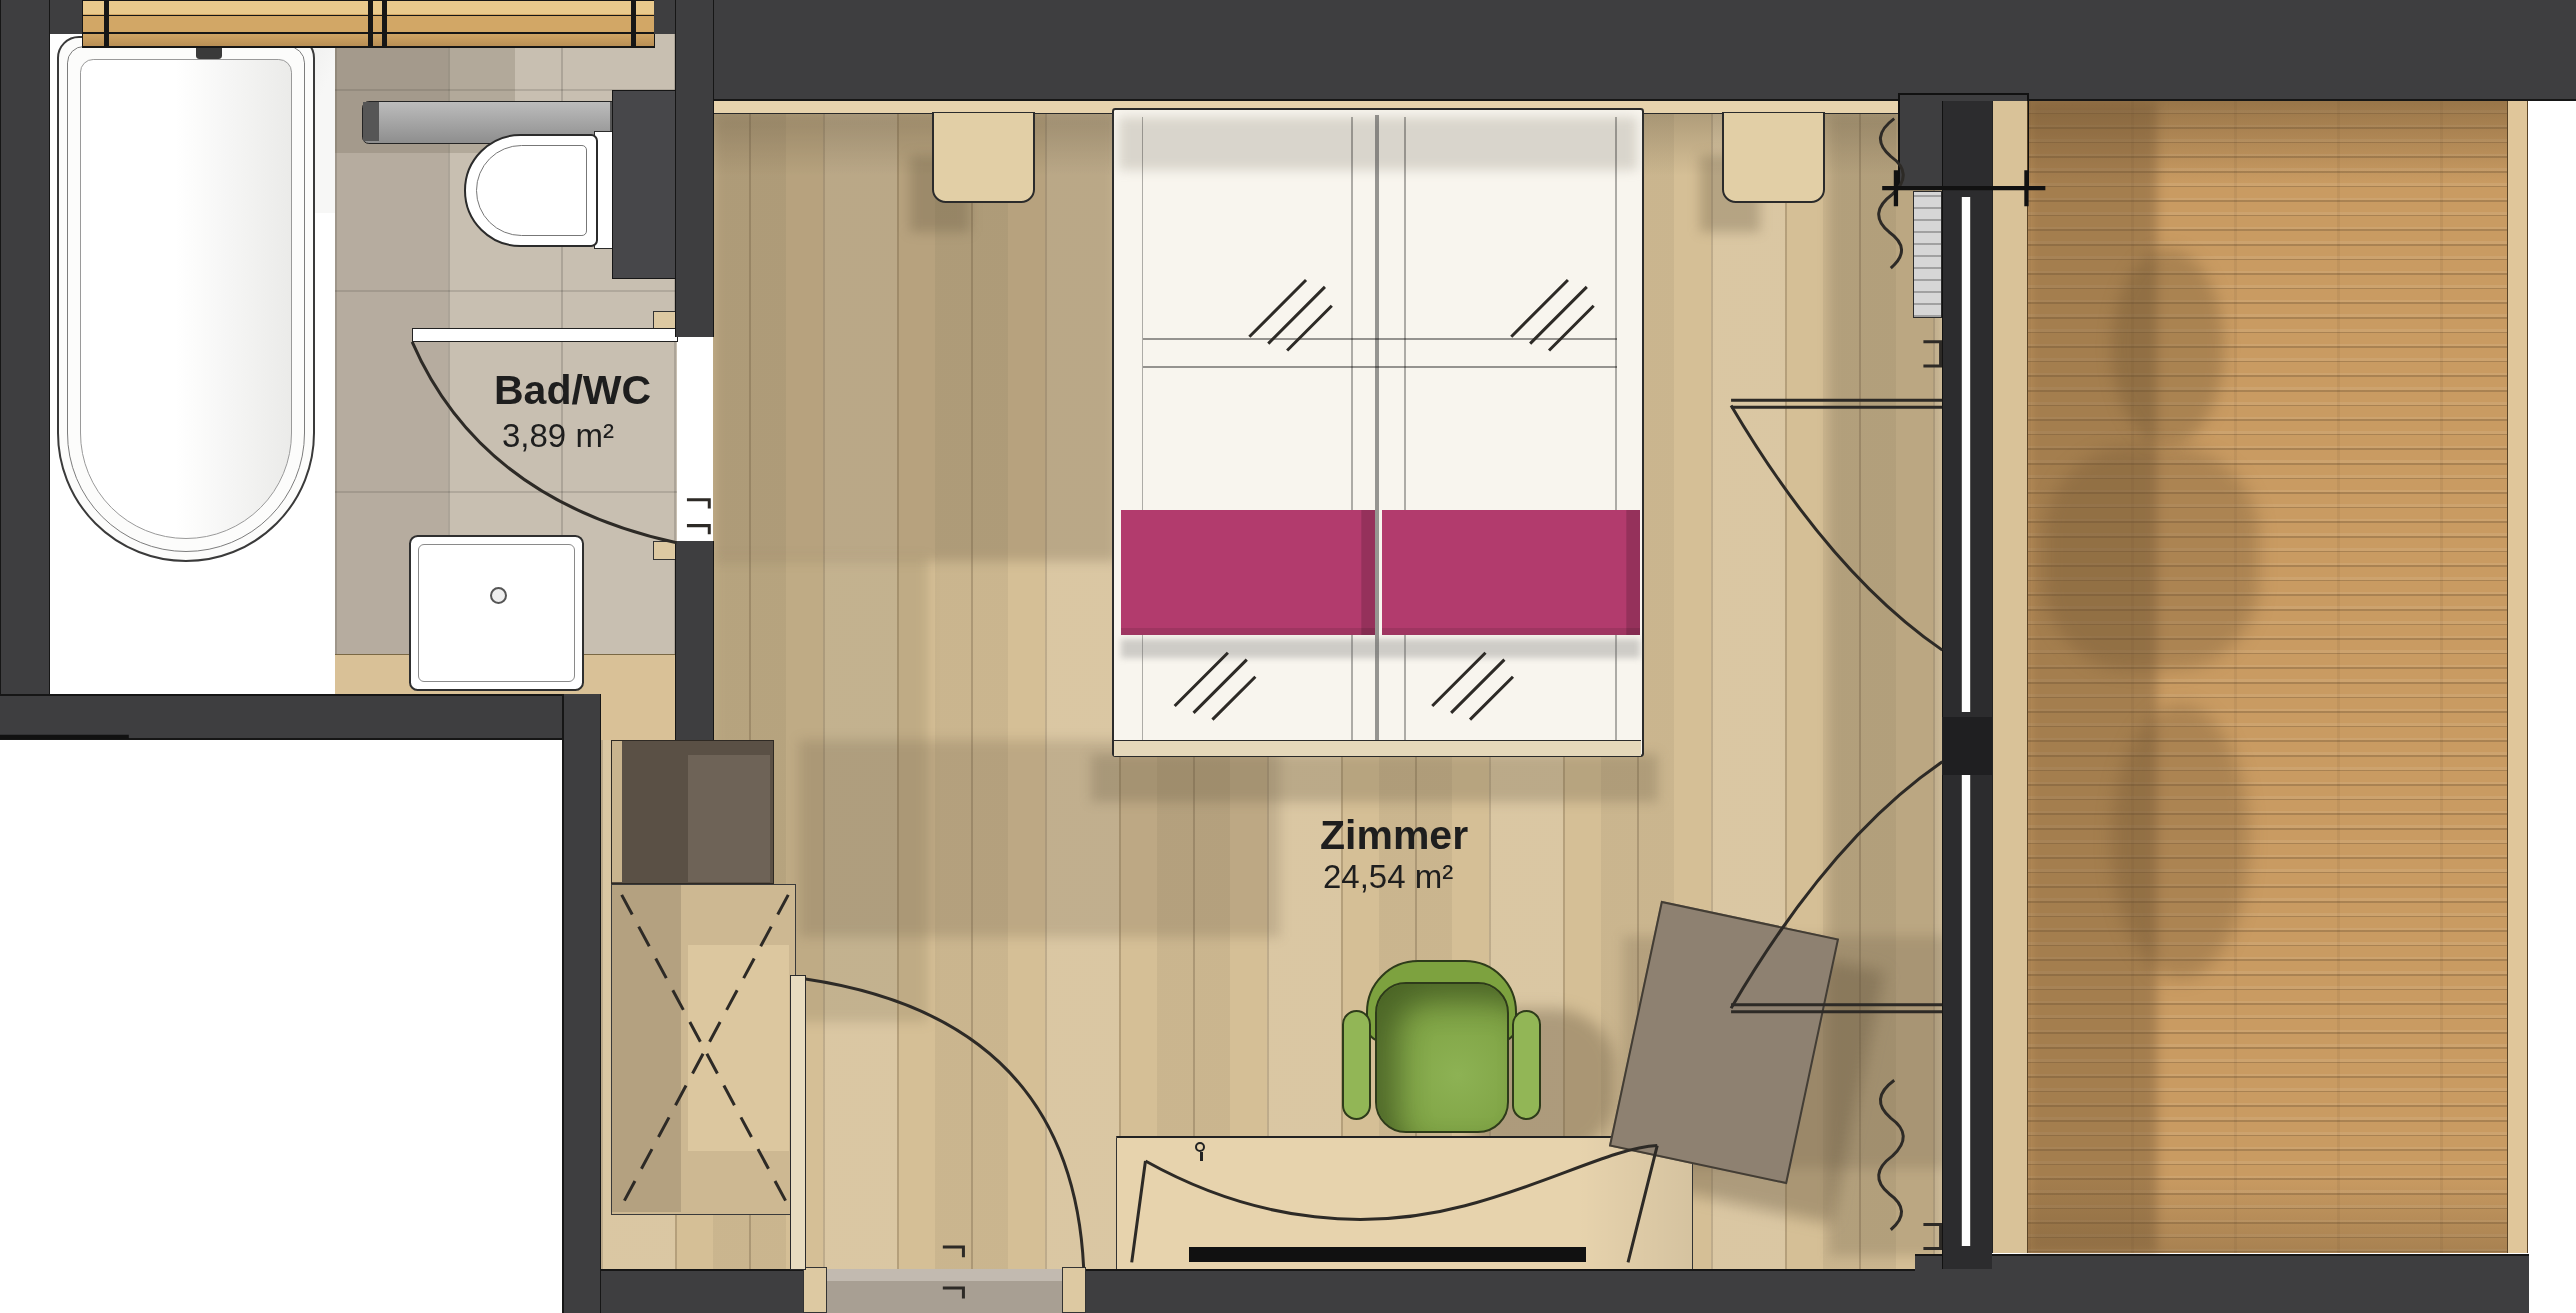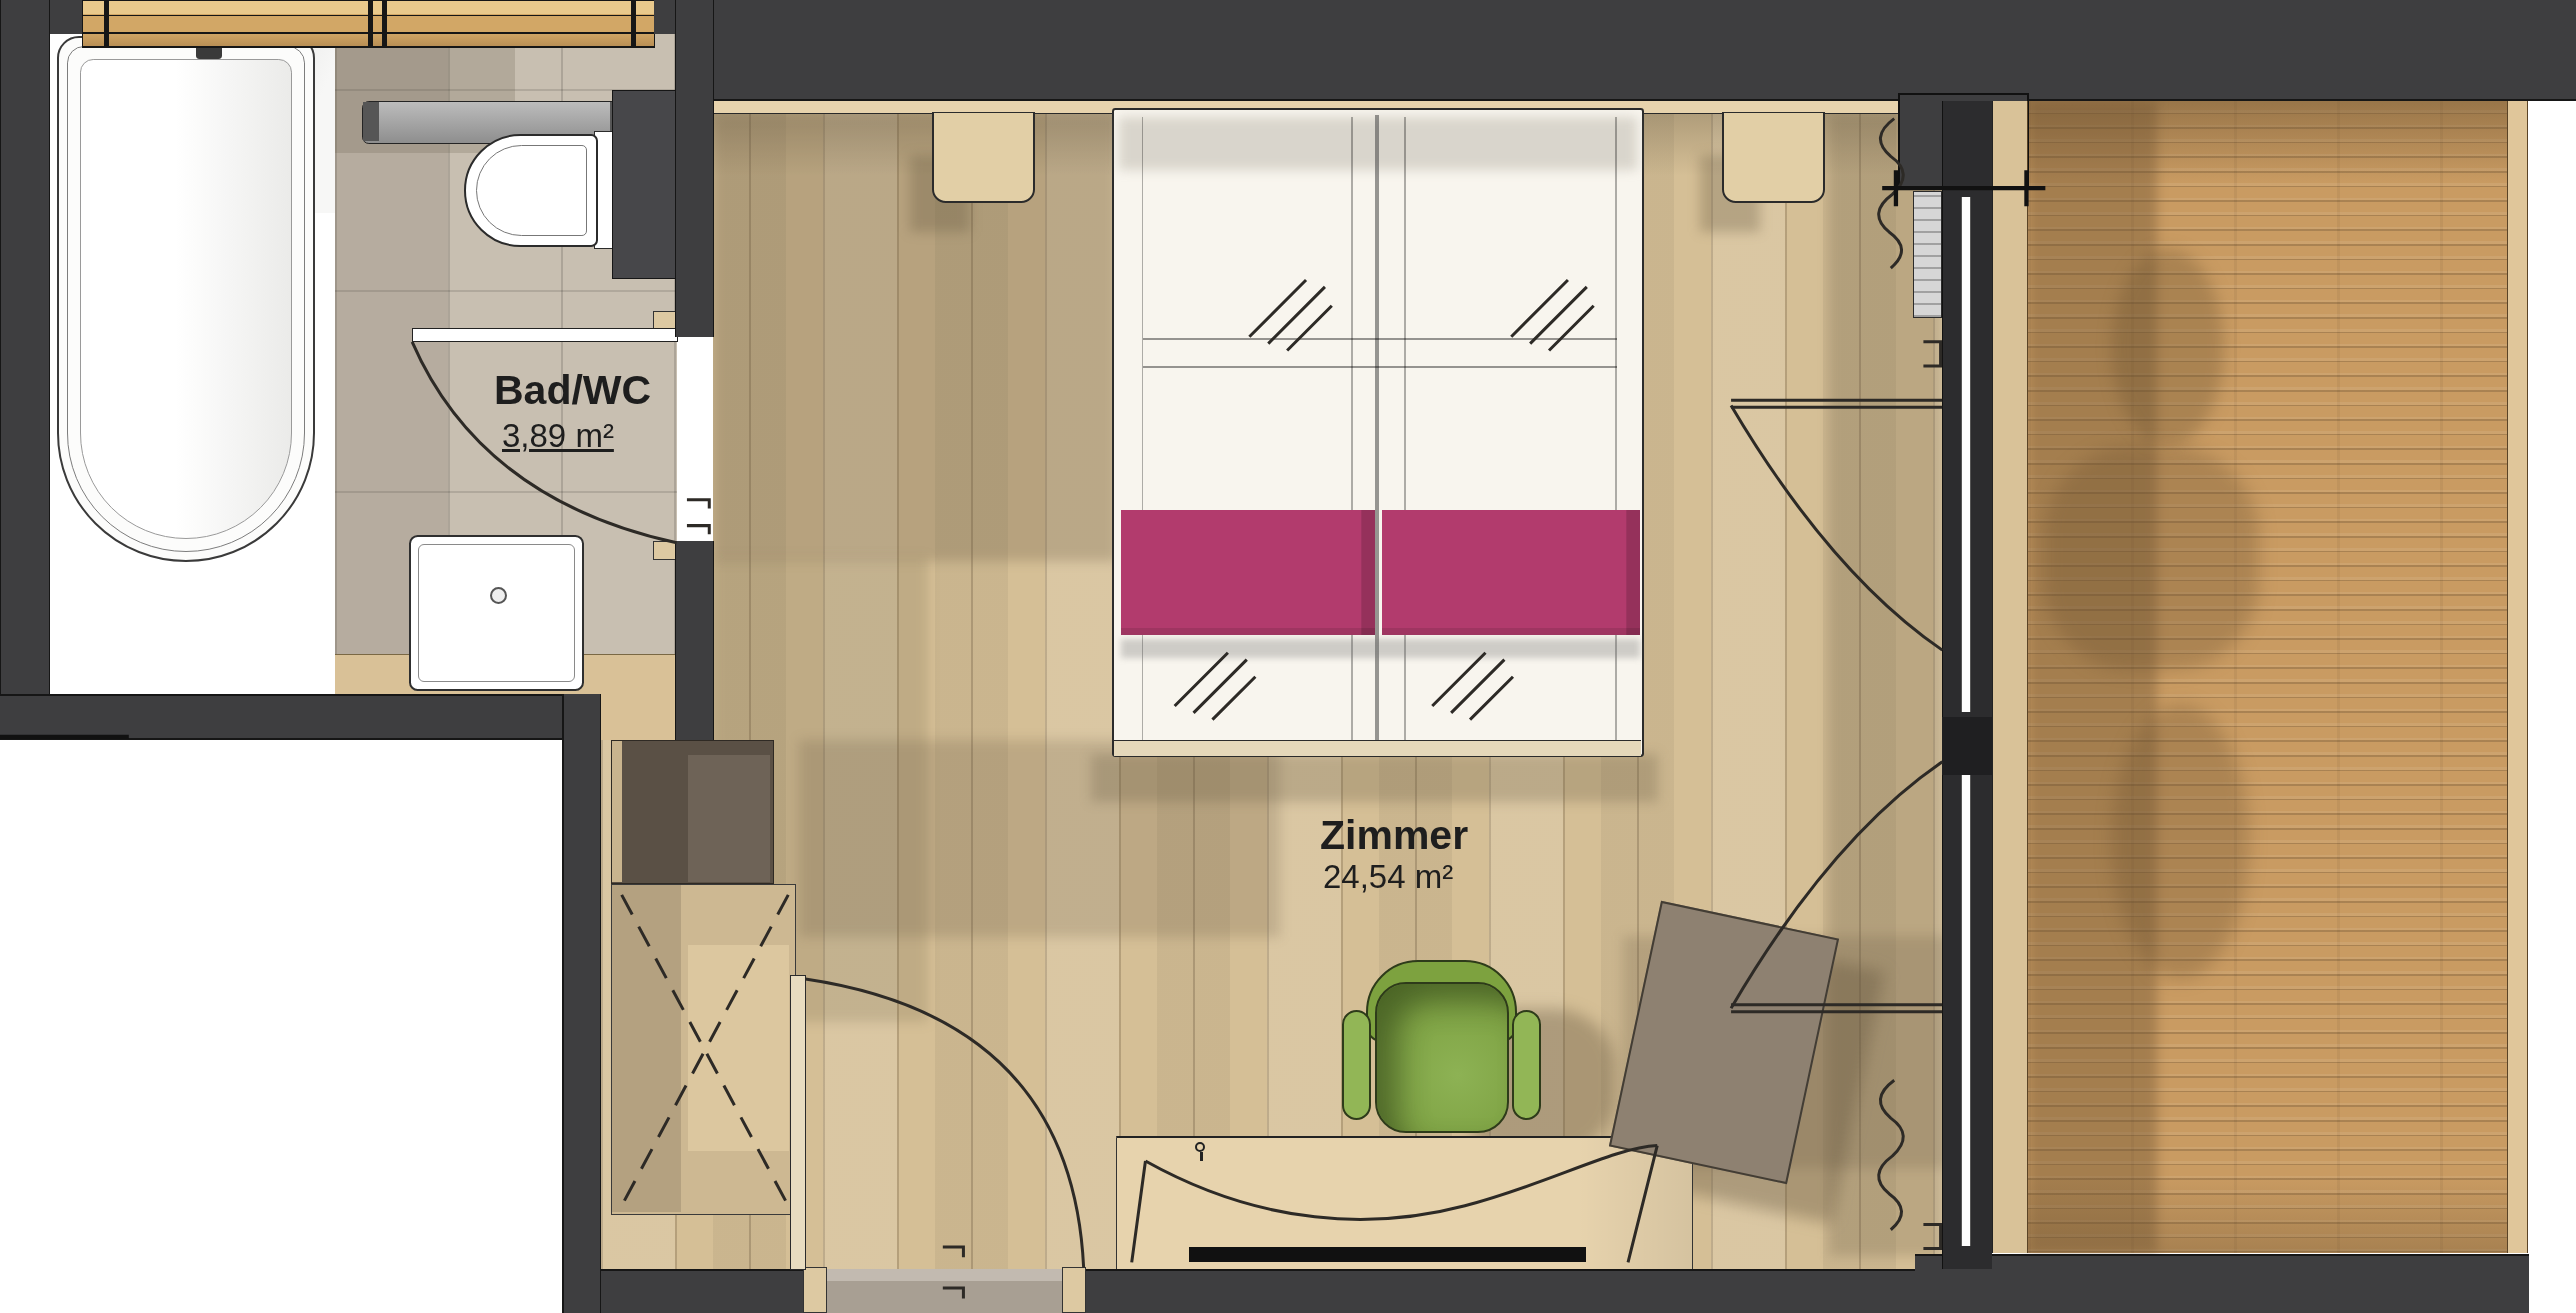"3,89 m²" div.abs { text-decoration: underline -> none }
